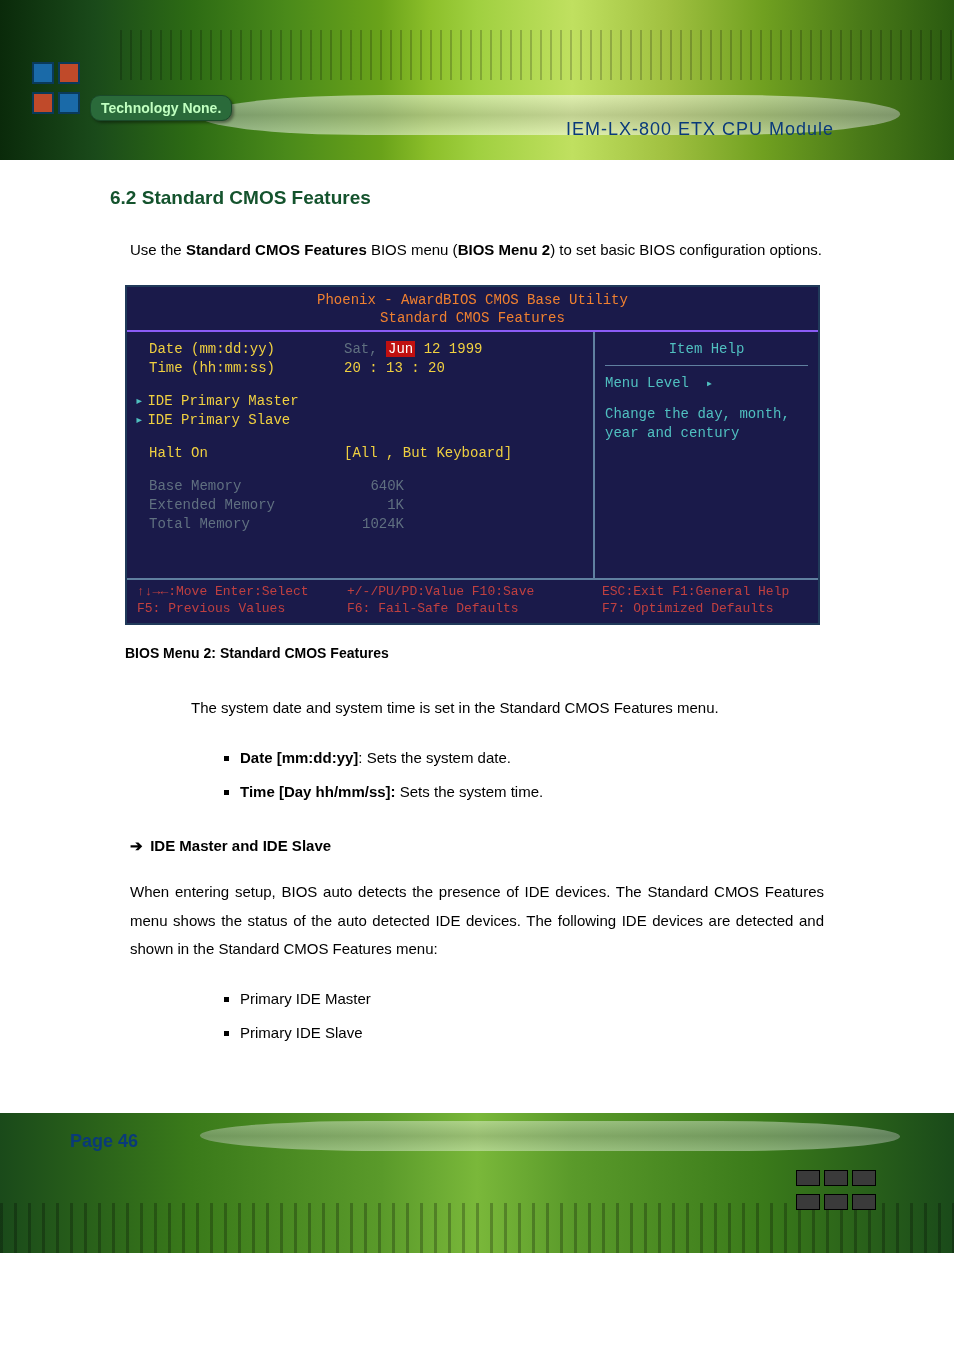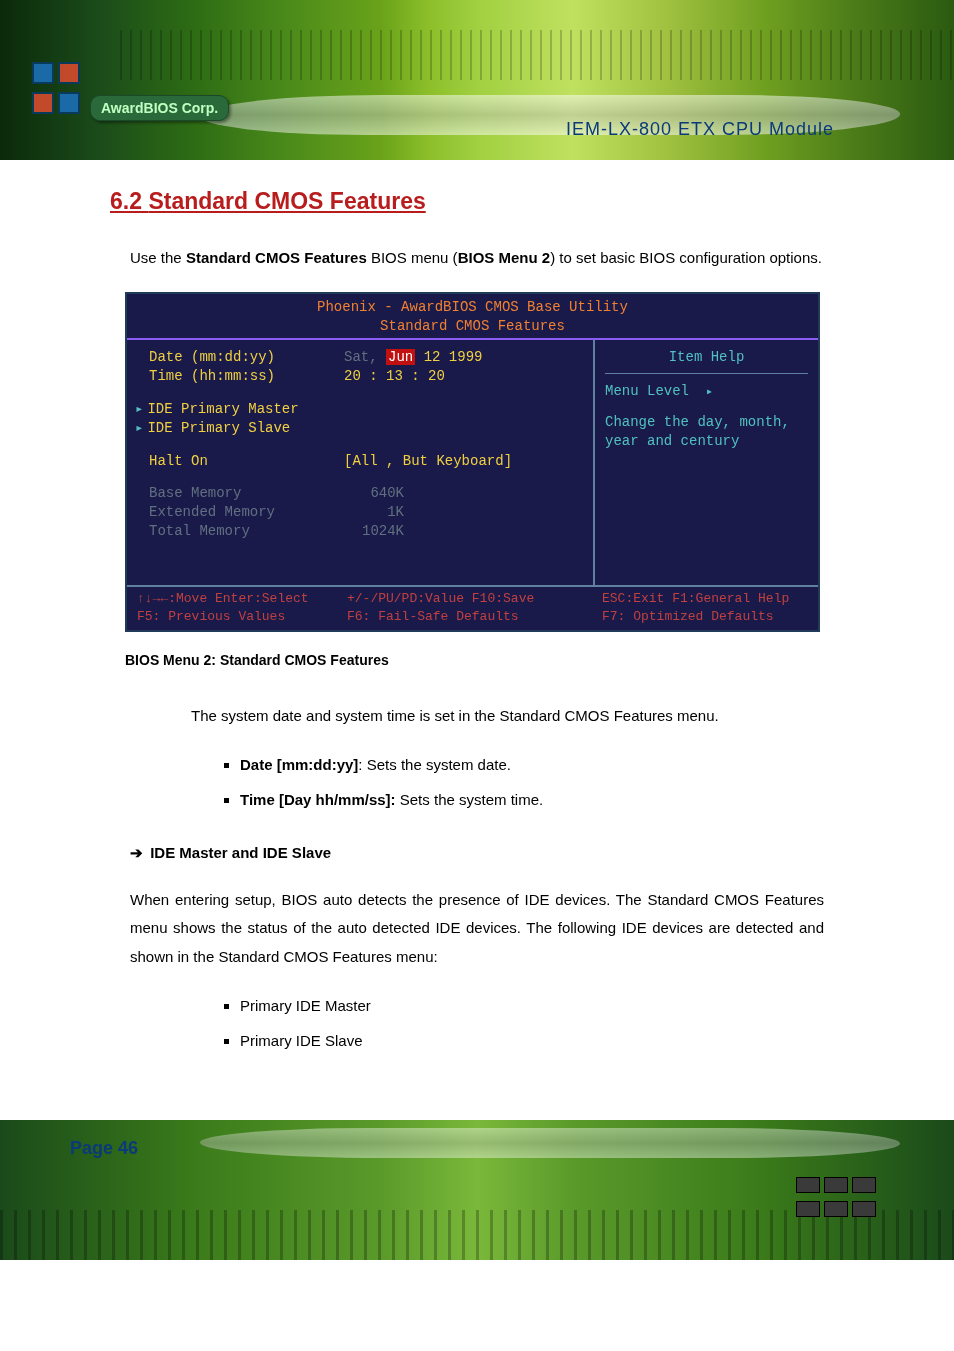"AwardBIOS Corp." div.tech-badge { text: AwardBIOS Corp -> Technology None }
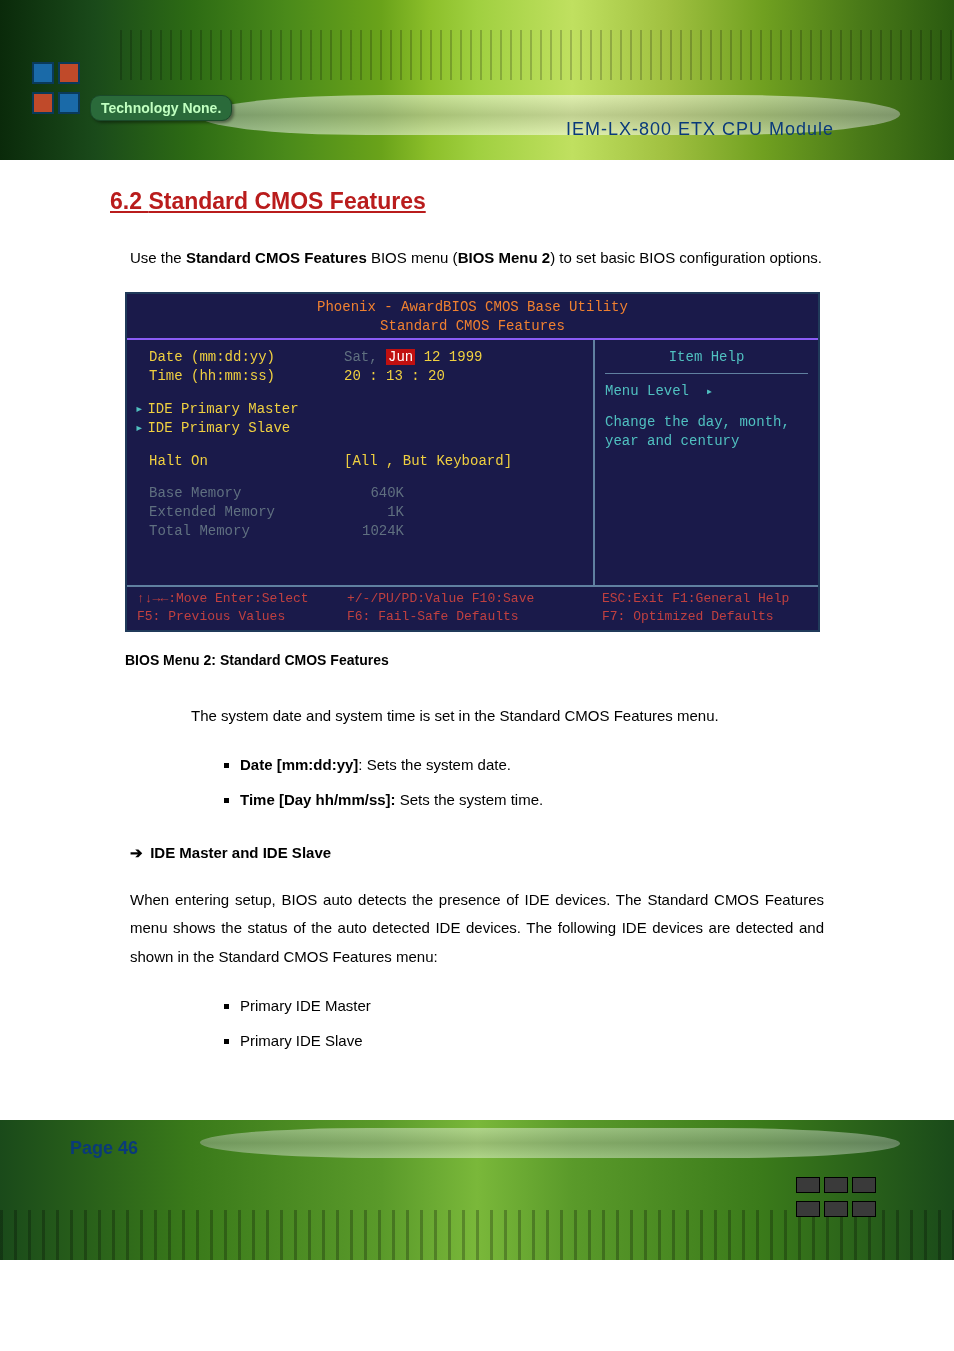"6.2 Standard CMOS Features" h2.section { color: #b91c1c -> #14532d; font-size: 23px -> 19px; text-decoration: underline -> none }
